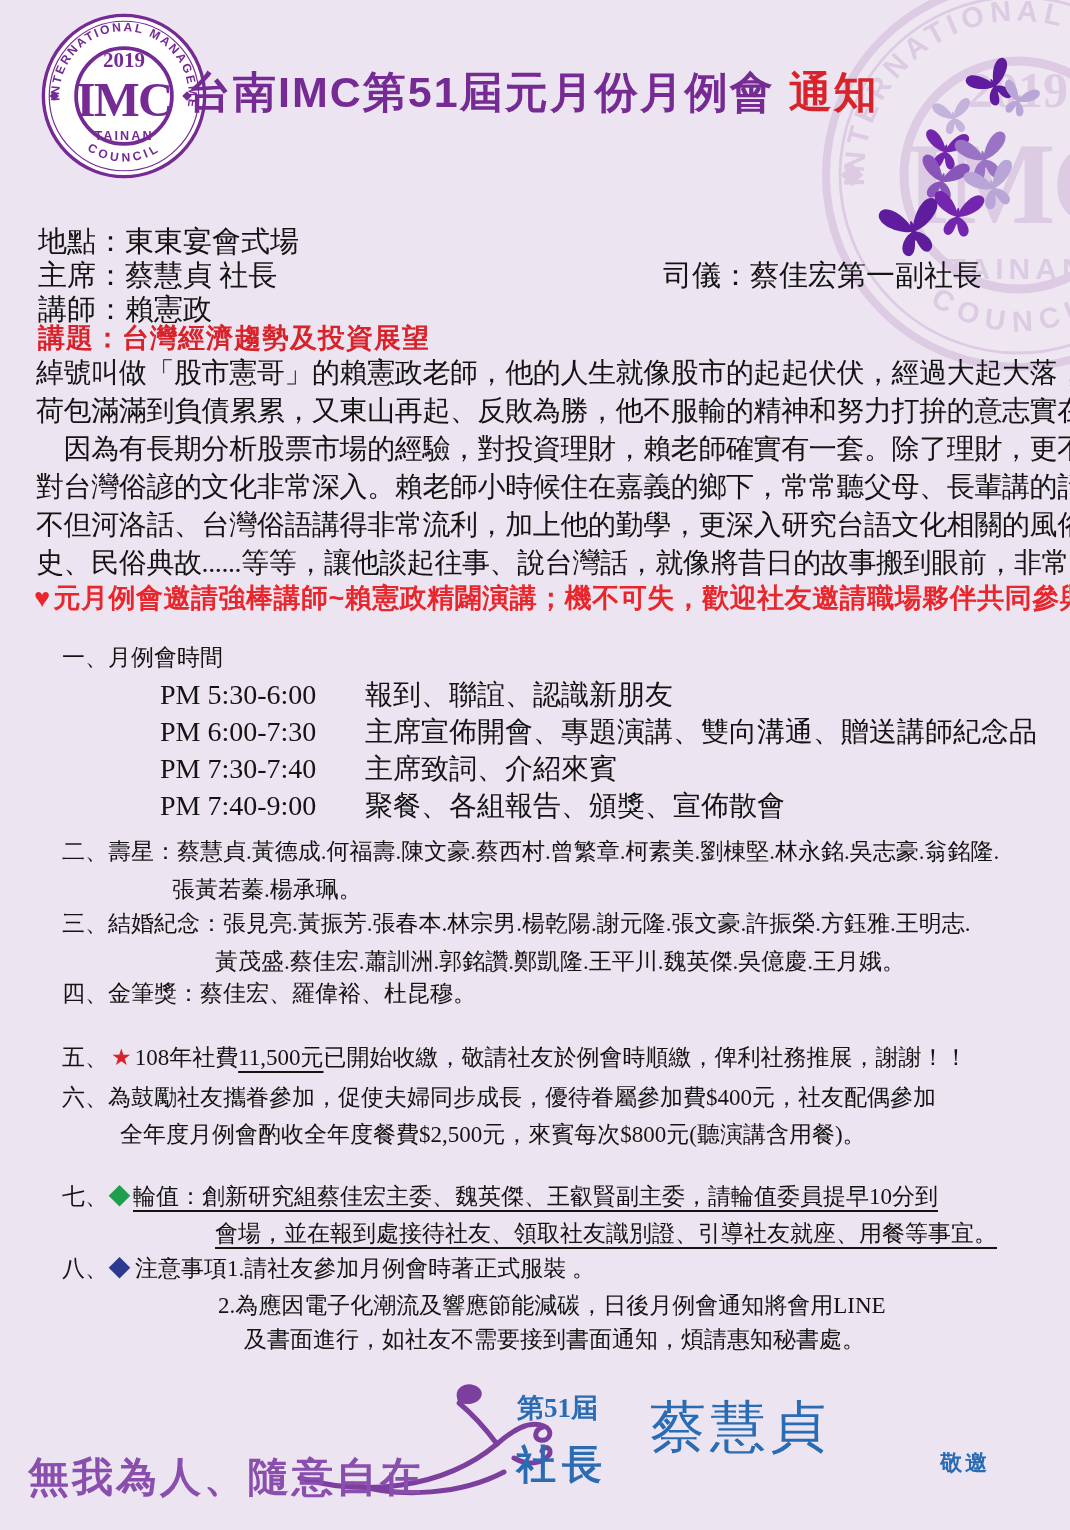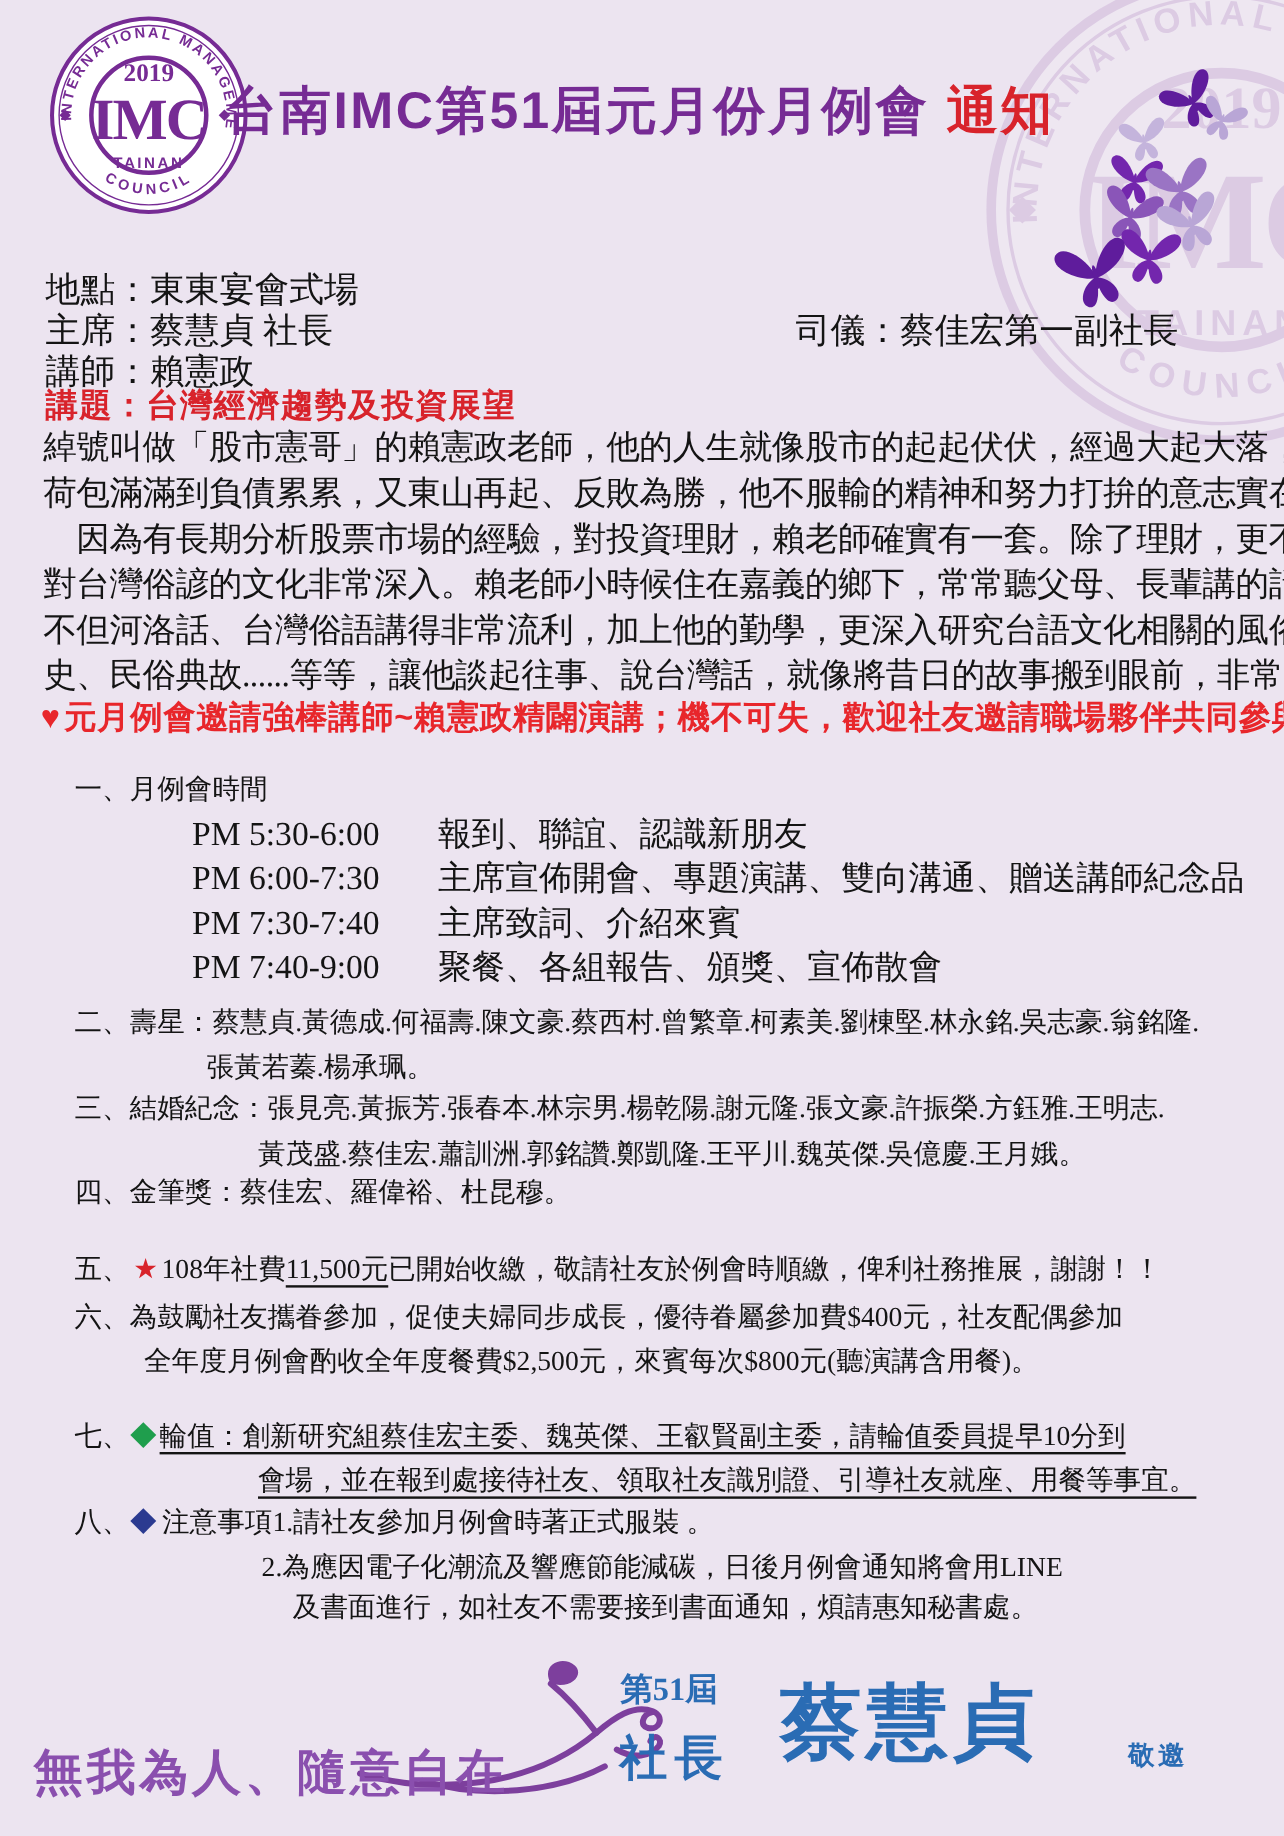"蔡慧貞" .signame { font-size: 68px -> 56px; font-weight: 700 -> 400 }
